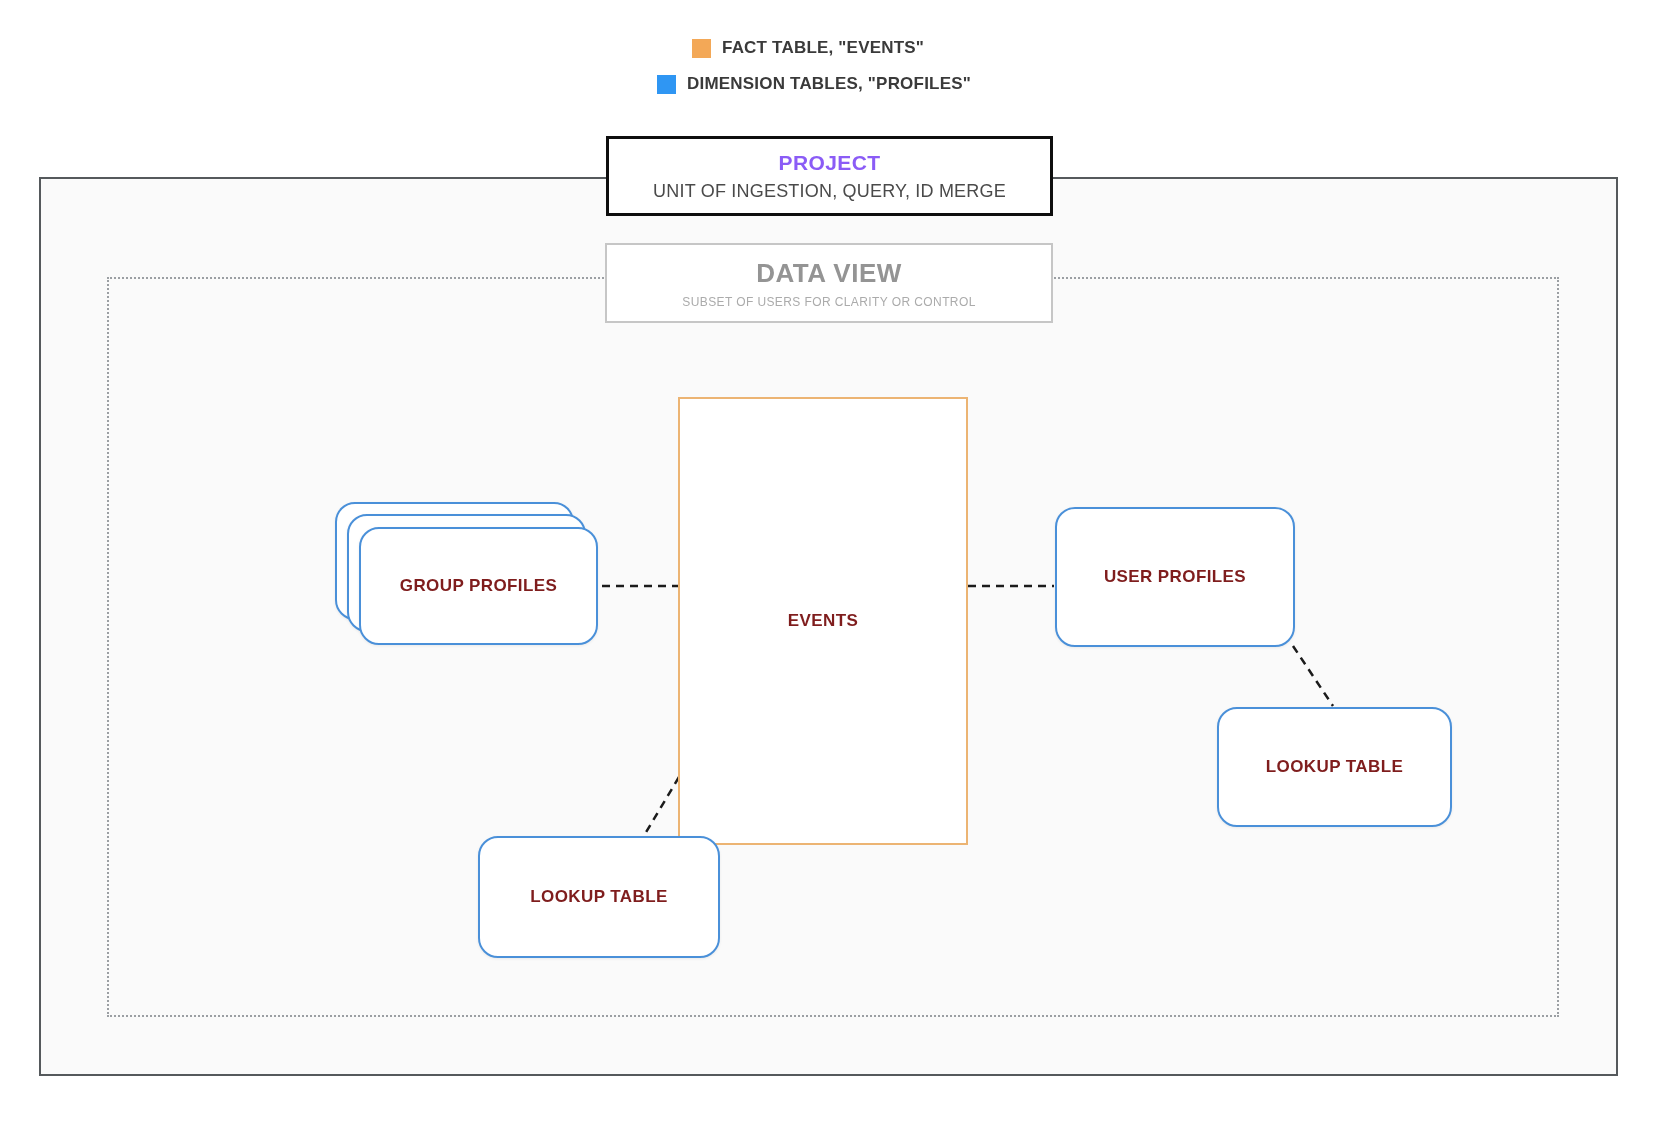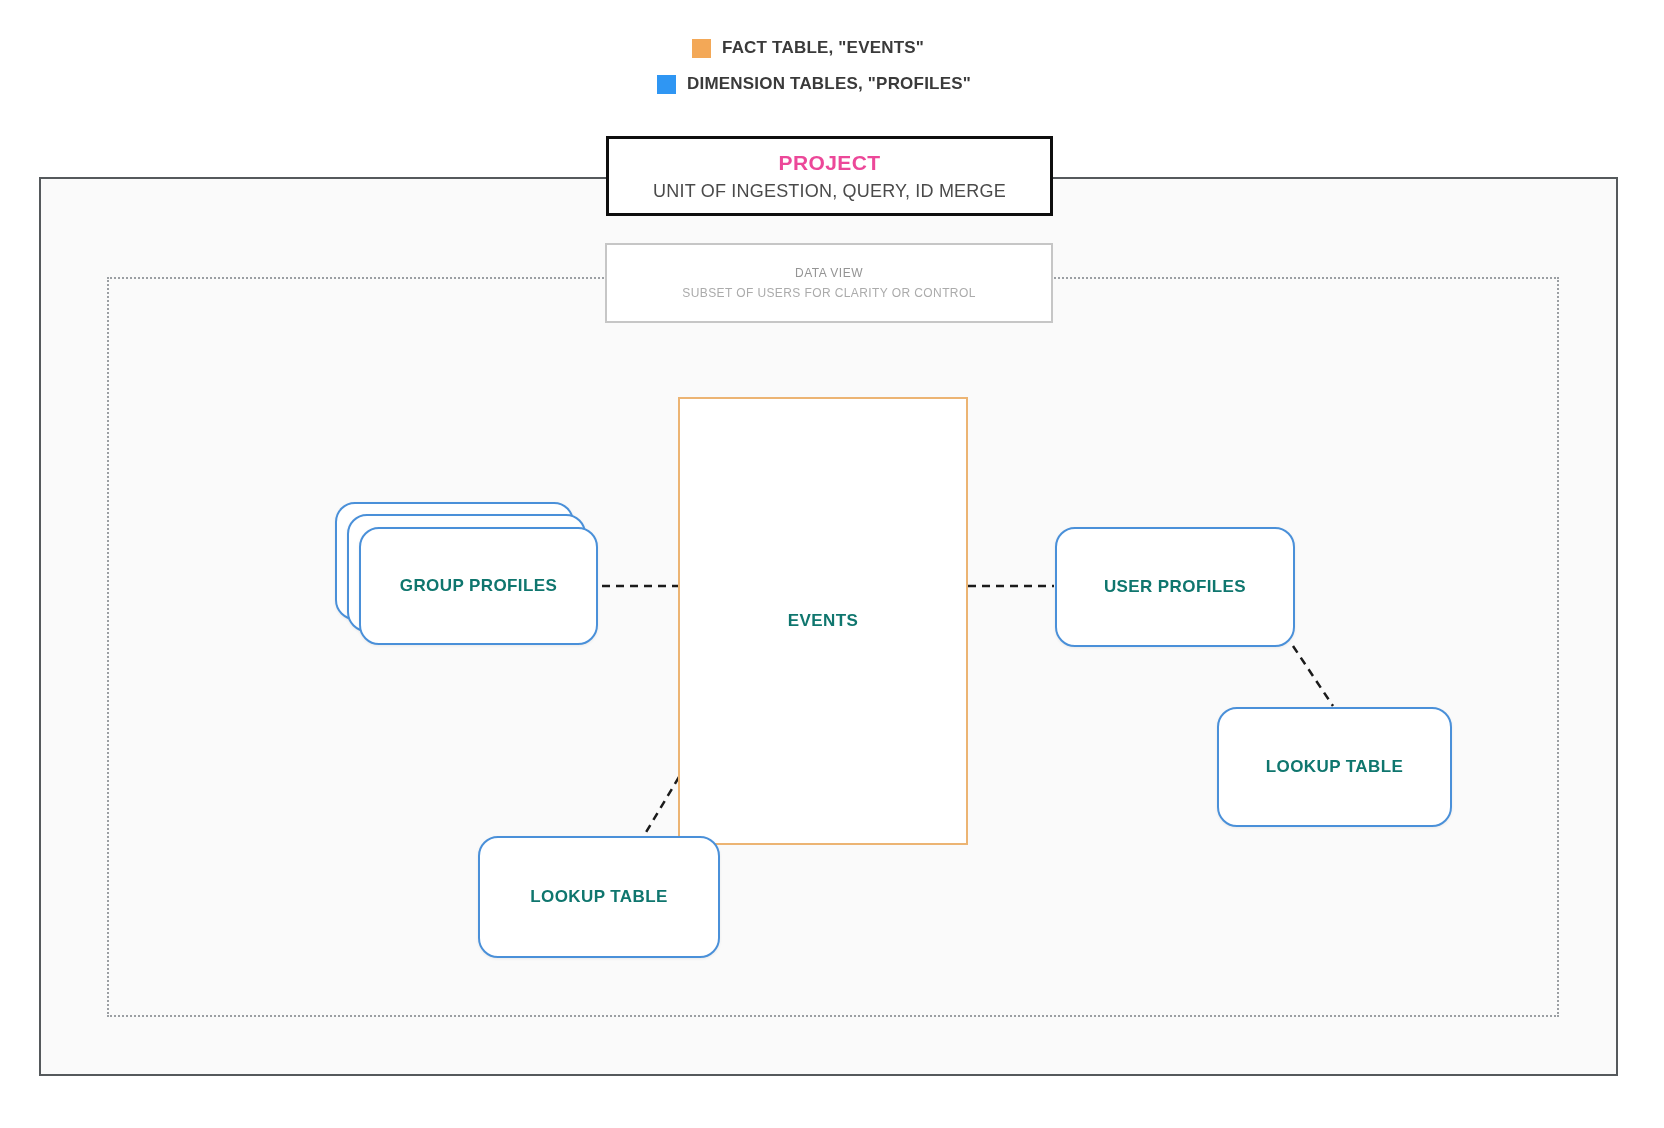"PROJECT" .project-title { color: #ec4899 -> #8b5cf6 }
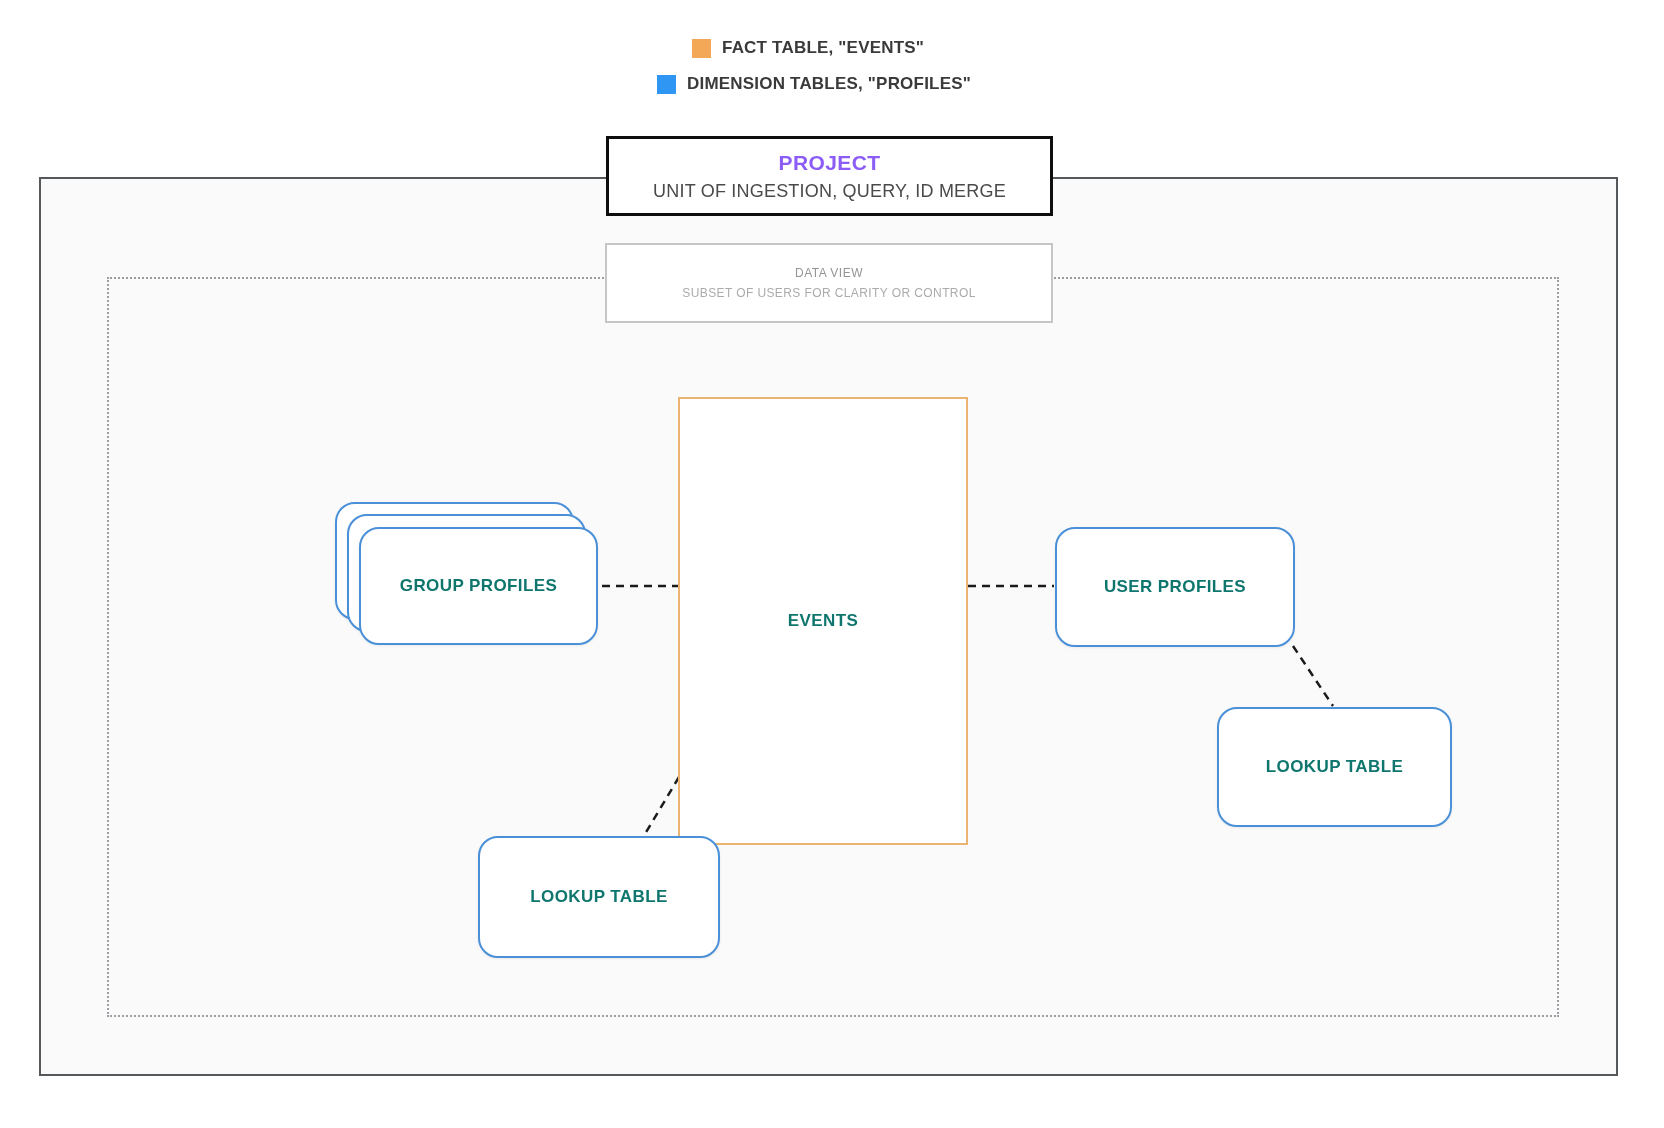"DATA VIEW" .dataview-title { font-size: 12px -> 26px; font-weight: normal -> bold }
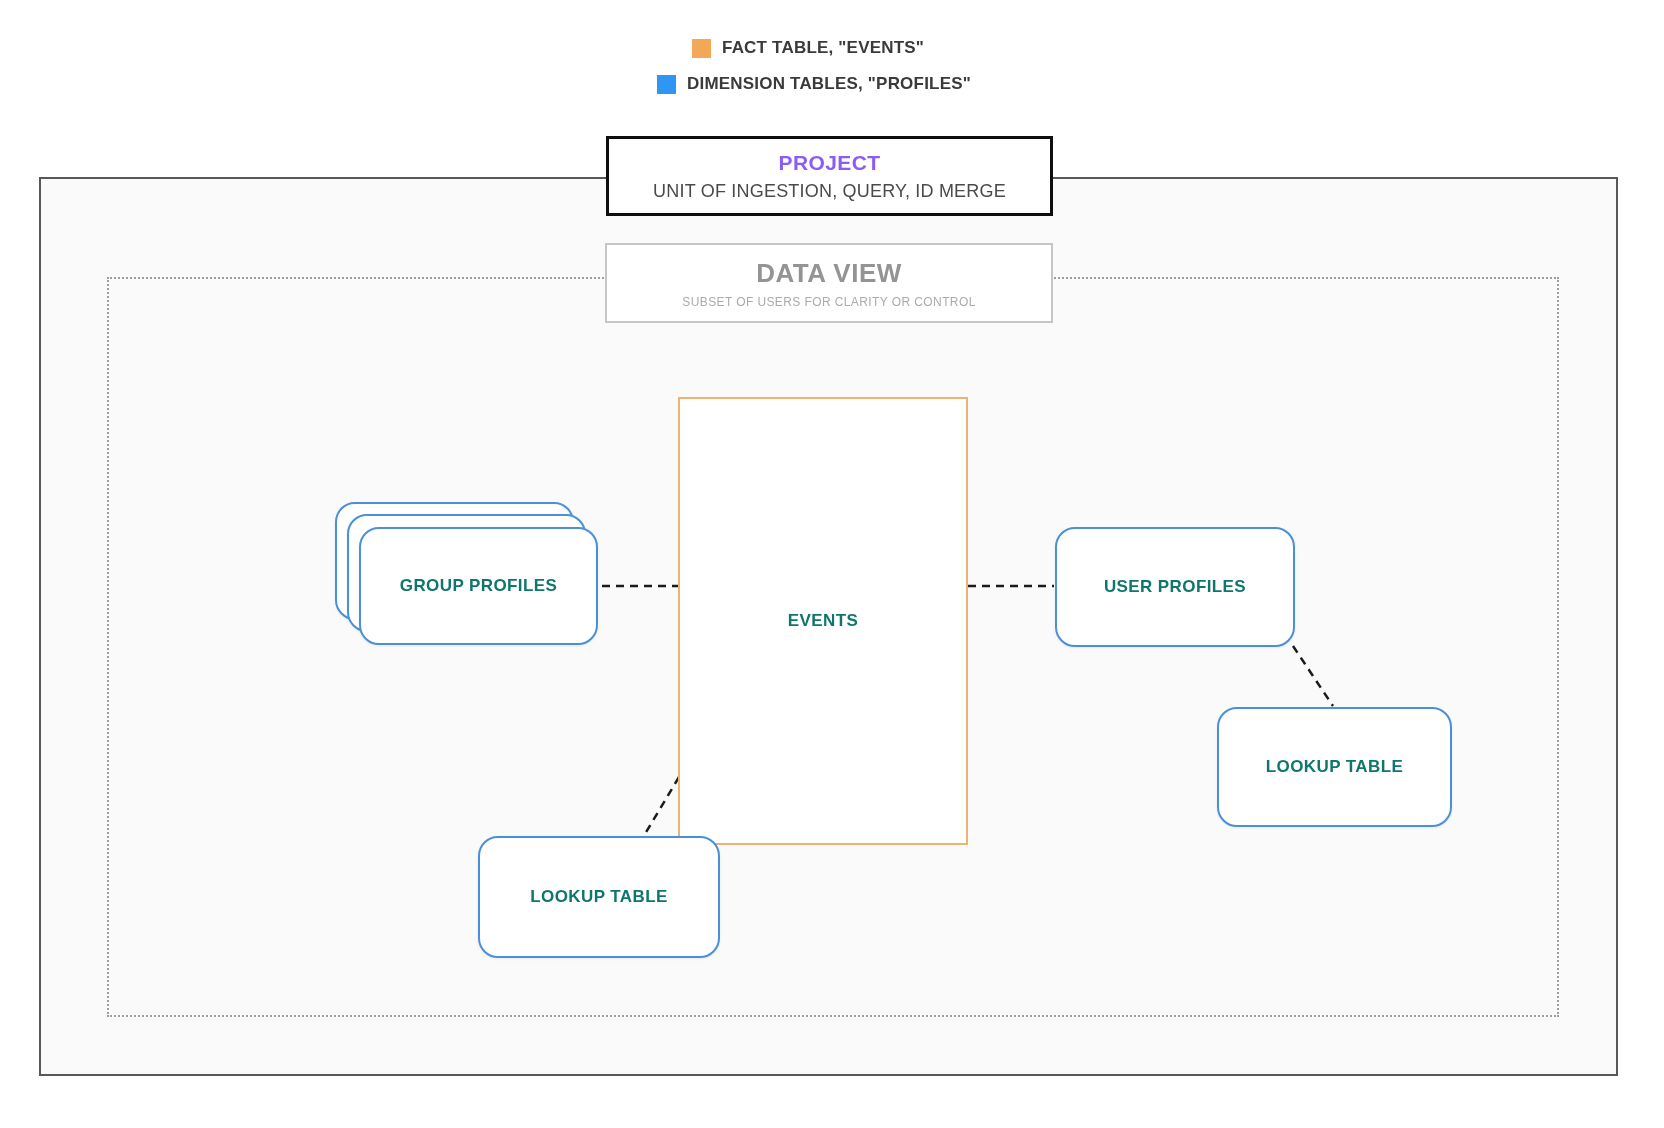"GROUP PROFILES" .node-label { color: #0f766e -> #7f1d1d }
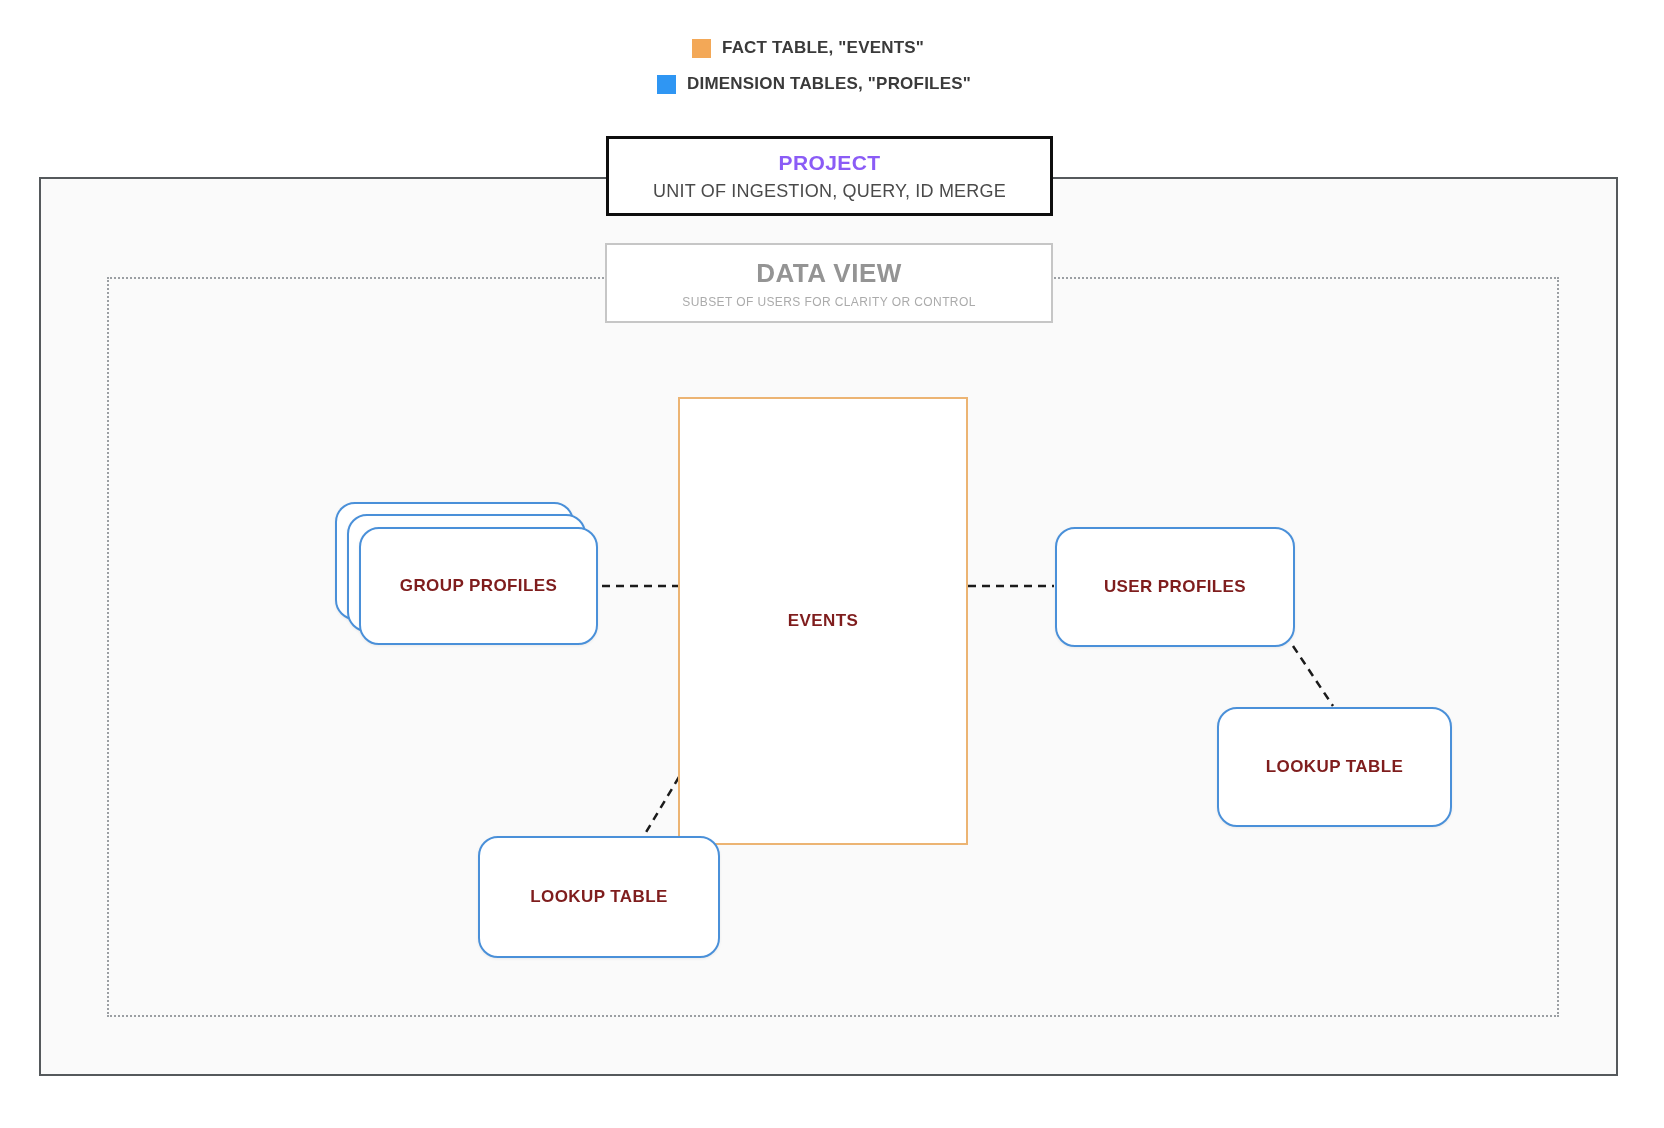"USER PROFILES" .card.user-profiles { height: 120px -> 140px; top: 527px -> 507px }
